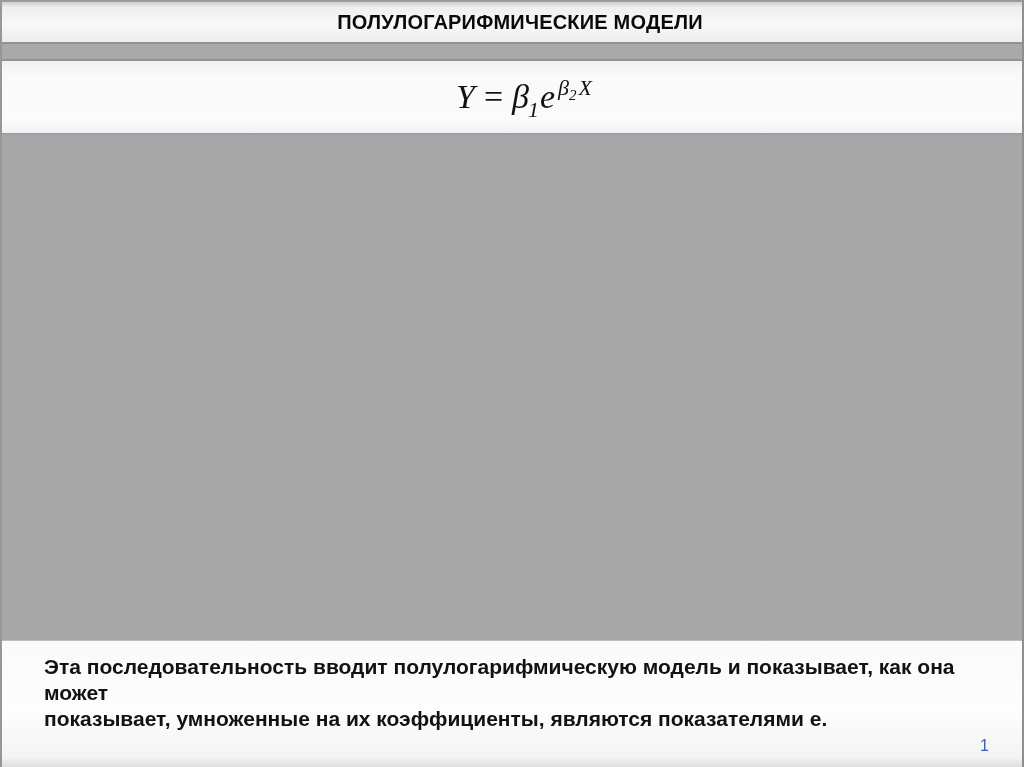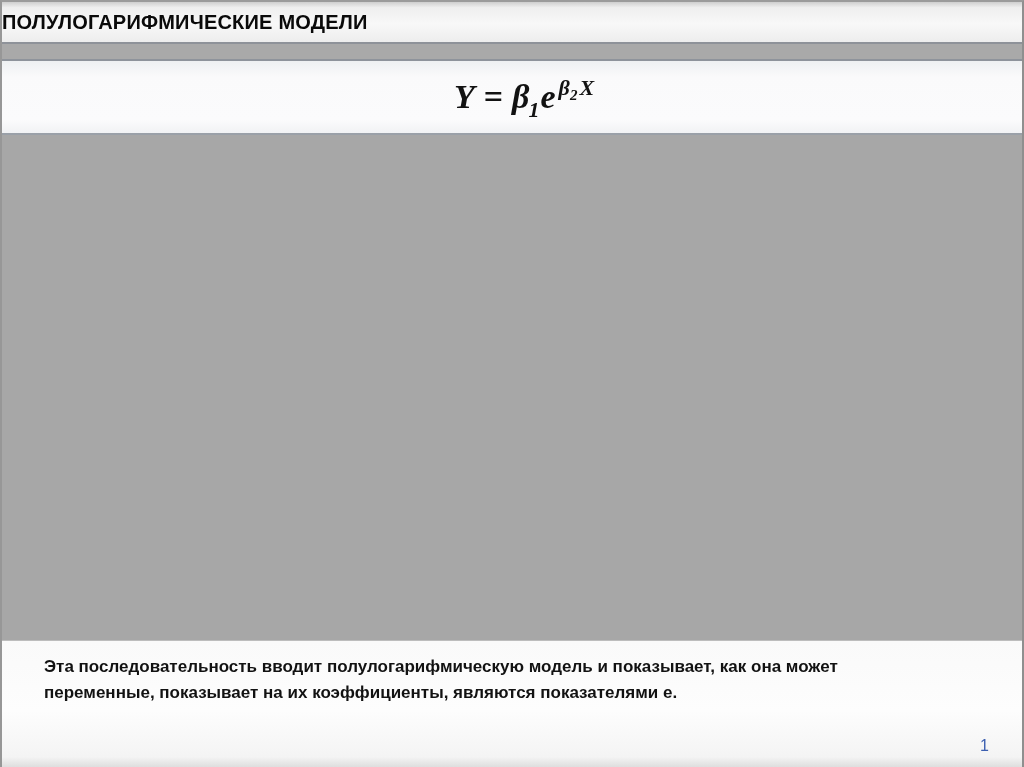"ПОЛУЛОГАРИФМИЧЕСКИЕ МОДЕЛИ" .title-bar { justify-content: none -> center; padding-left: none -> 16px }
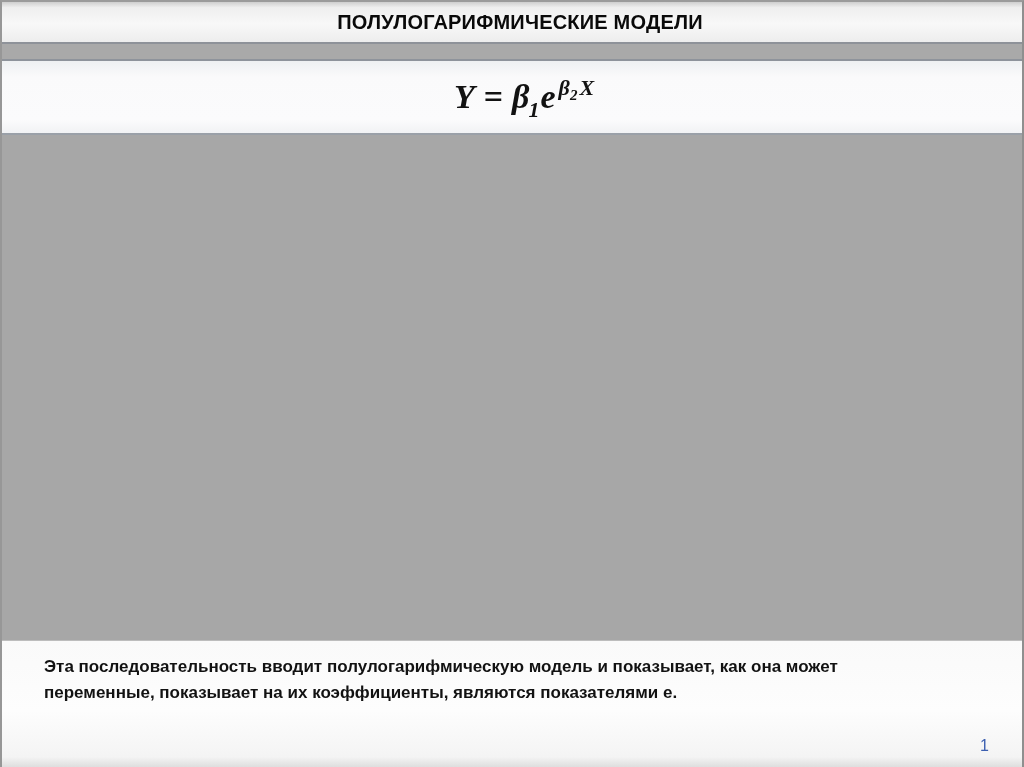"Y = β1eβ2 X" .formula { font-weight: bold -> normal }
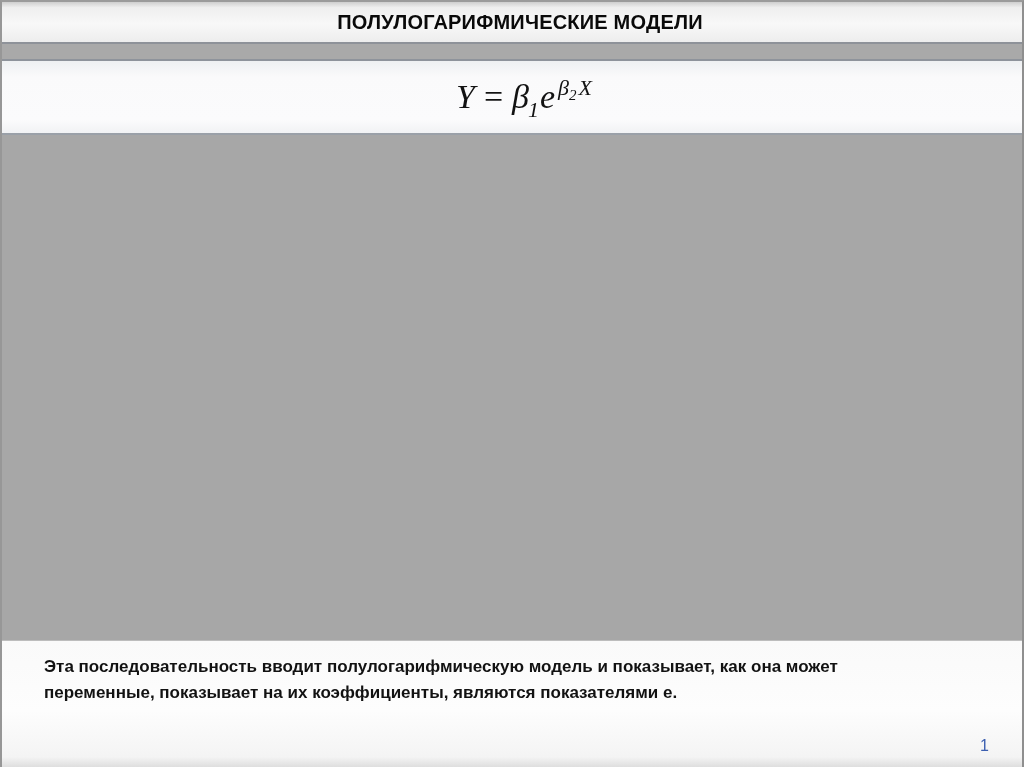"Эта последовательность вводит" .notes-text { font-size: 17px -> 21px }
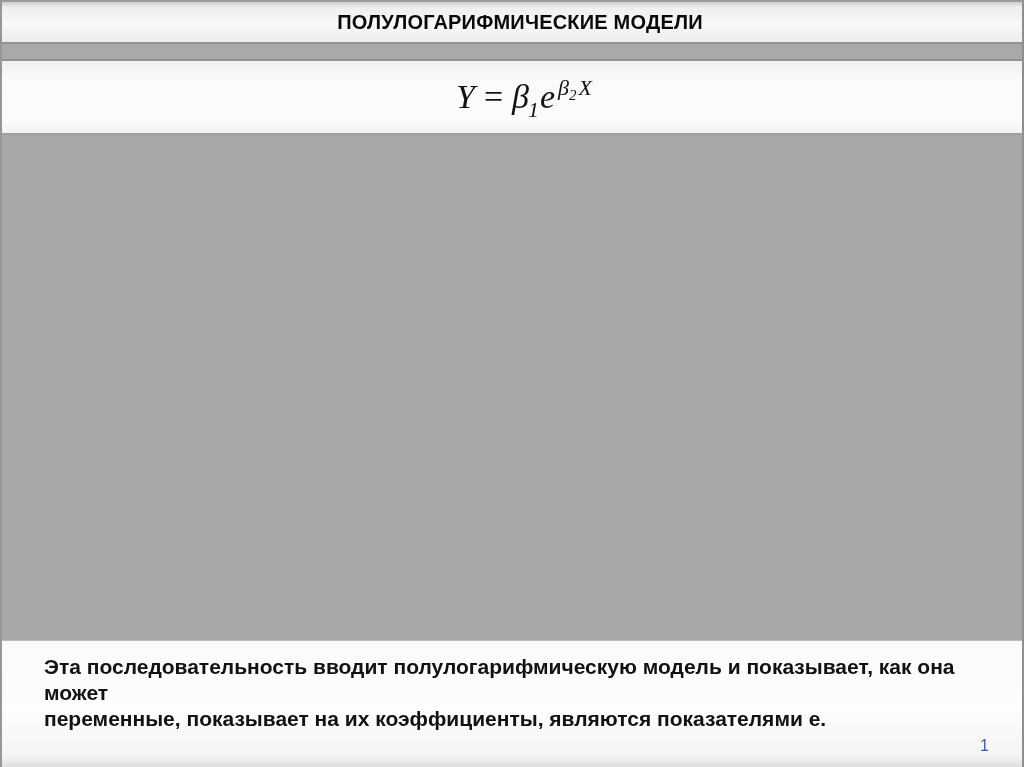"переменные, показывает на их" div { text: переменные, показывает -> показывает, умноженные }
